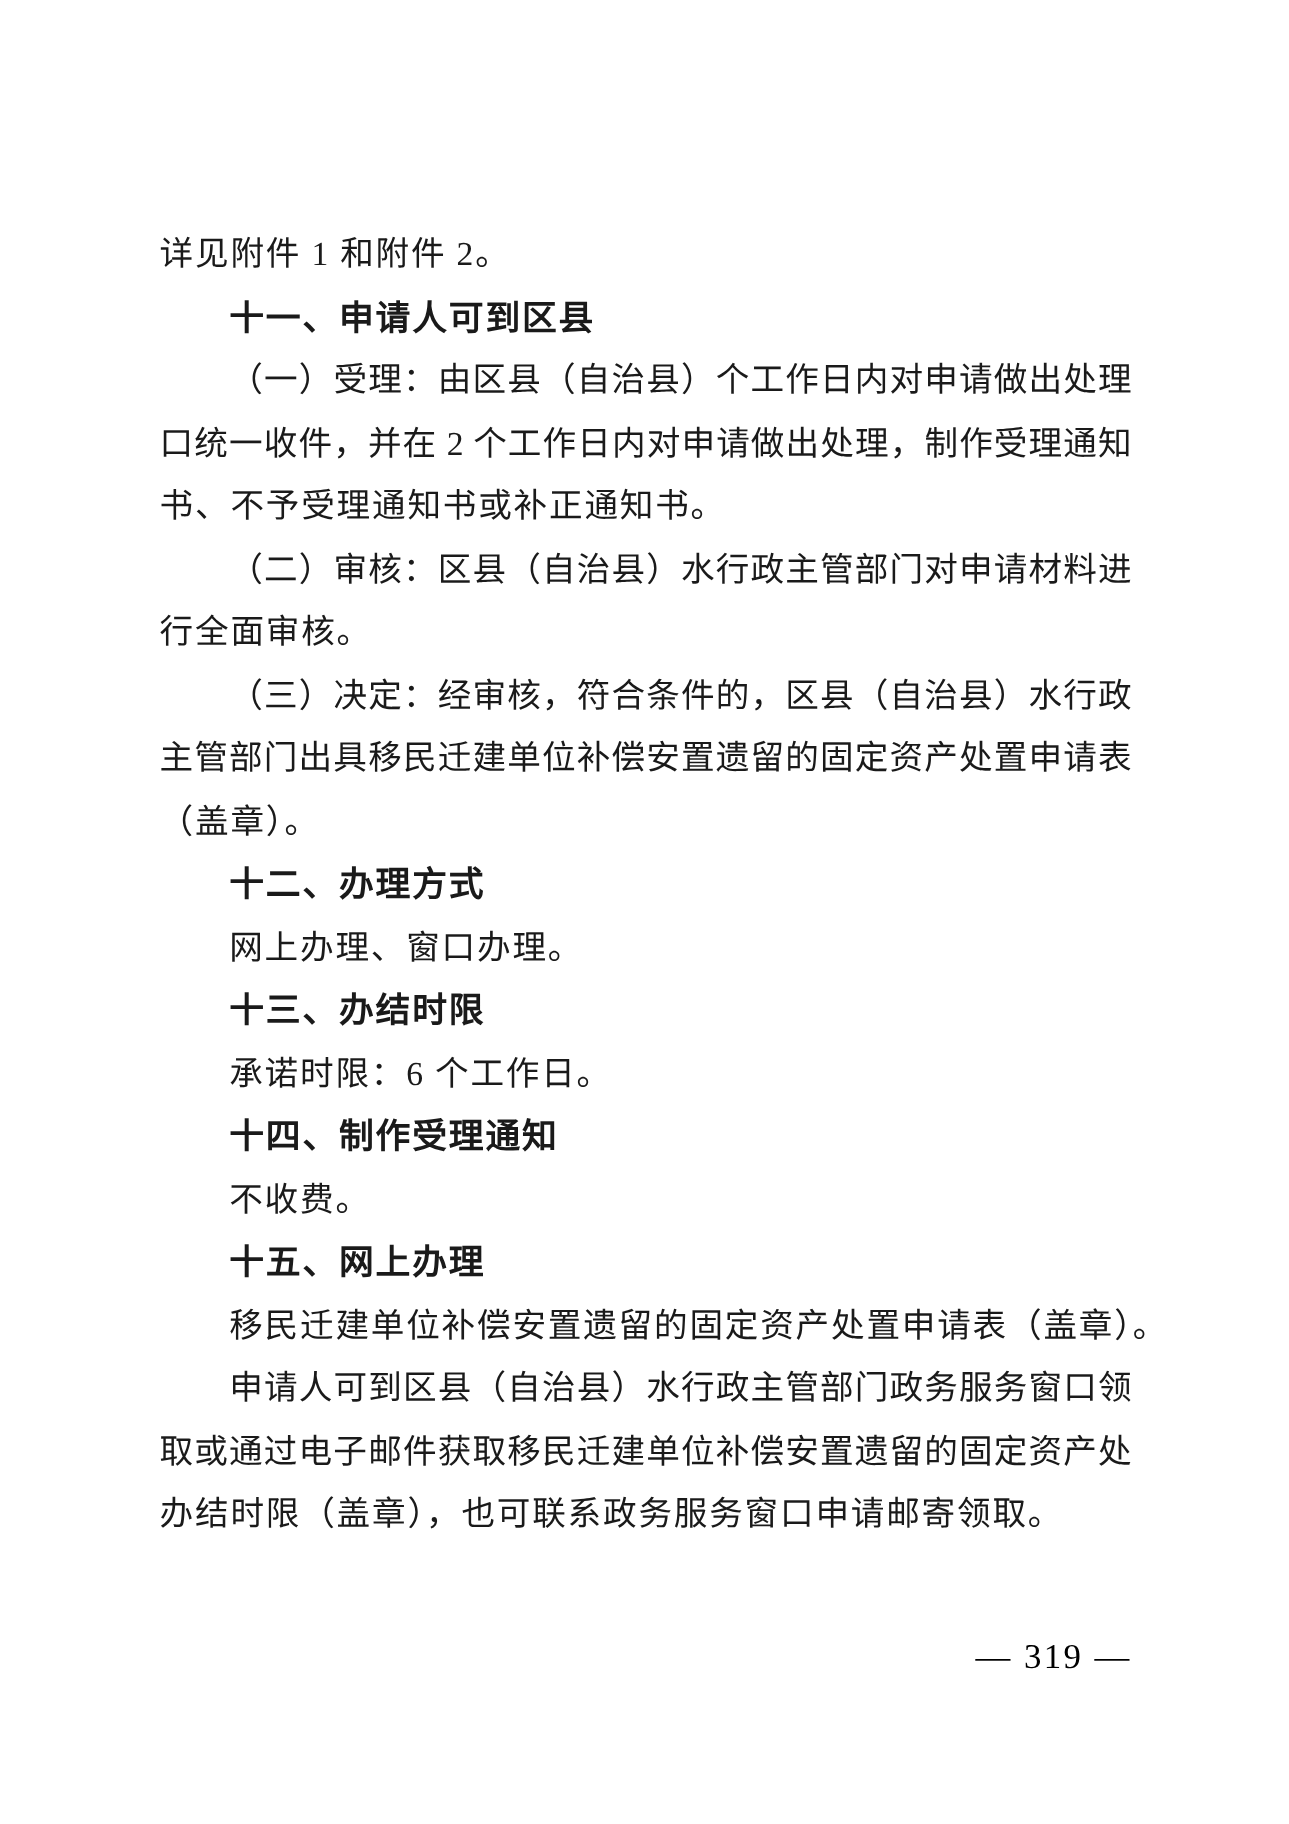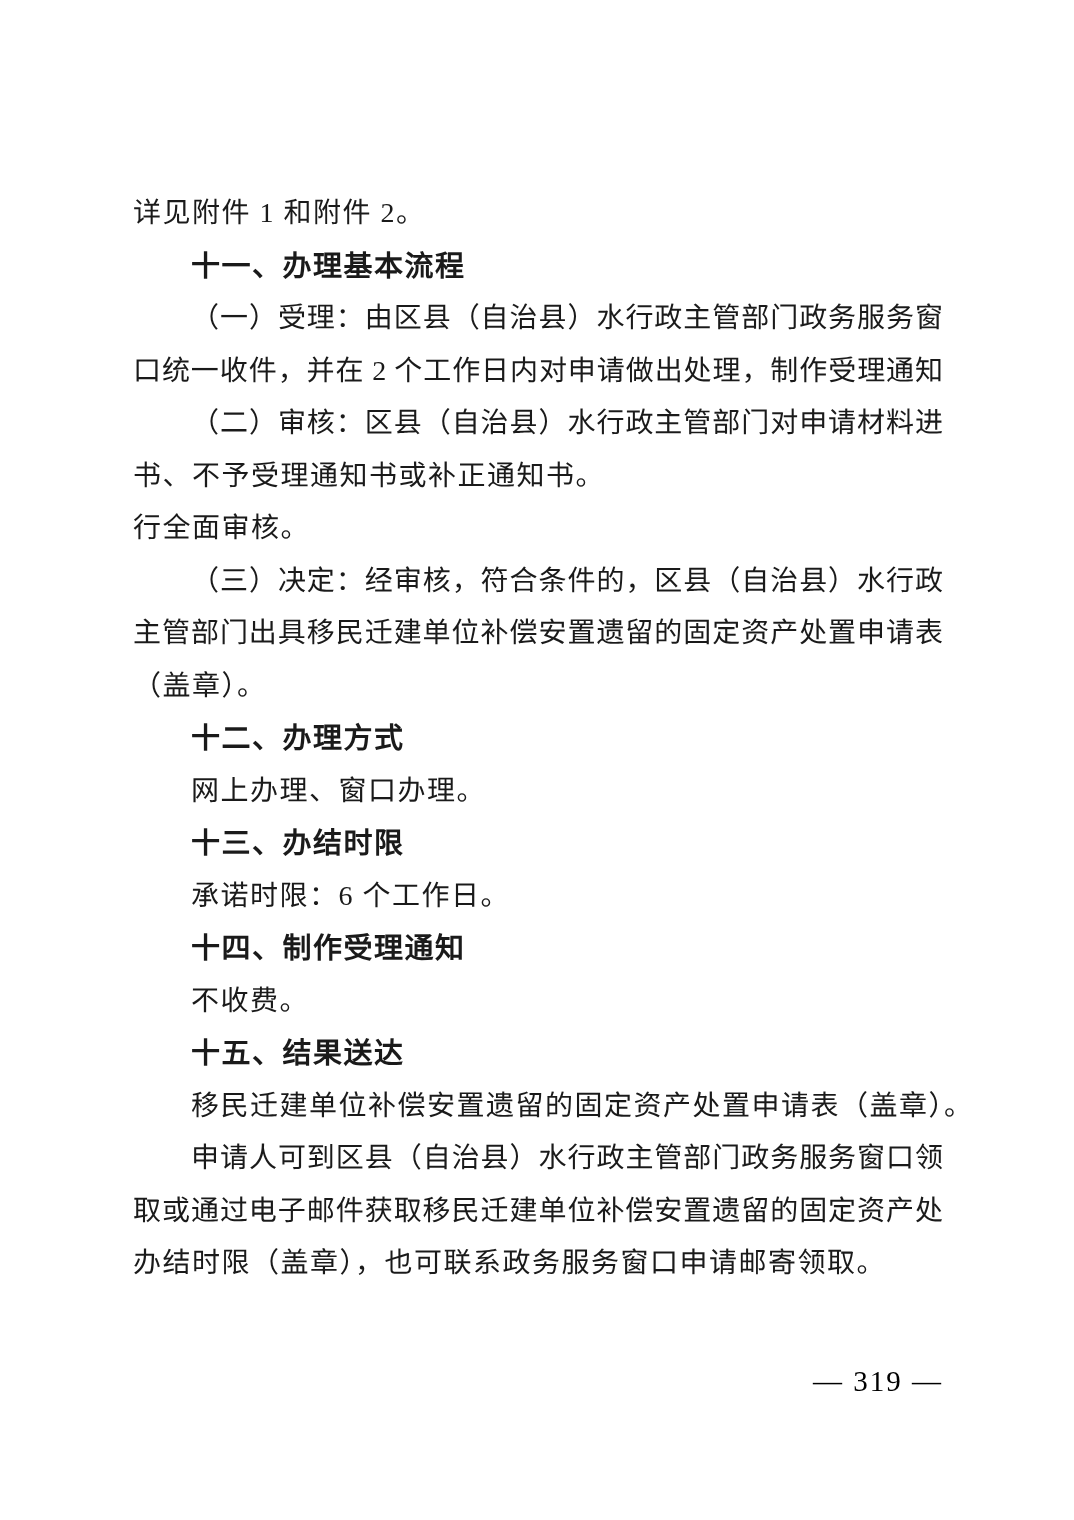"十一、办理基本流程" div.line { text: 办理基本流程 -> 申请人可到区县 }
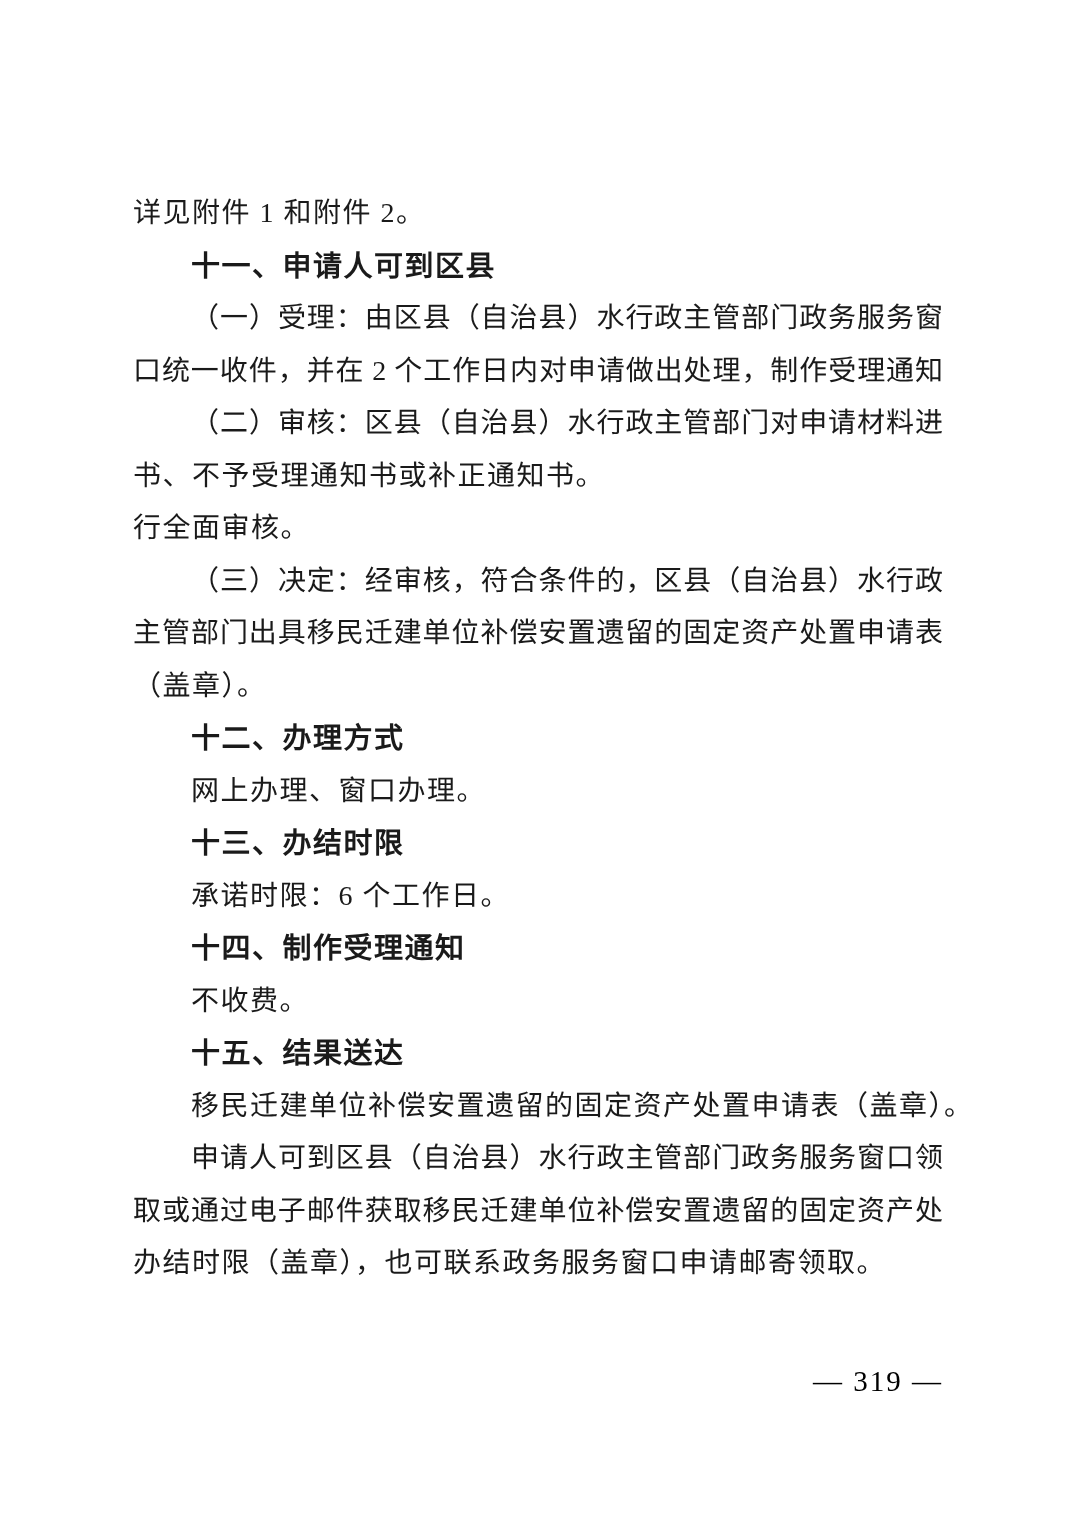"（一）受理：由区县（自治县）水行政主管部门政务服务窗" div.line { text: 水行政主管部门政务服务窗 -> 个工作日内对申请做出处理 }
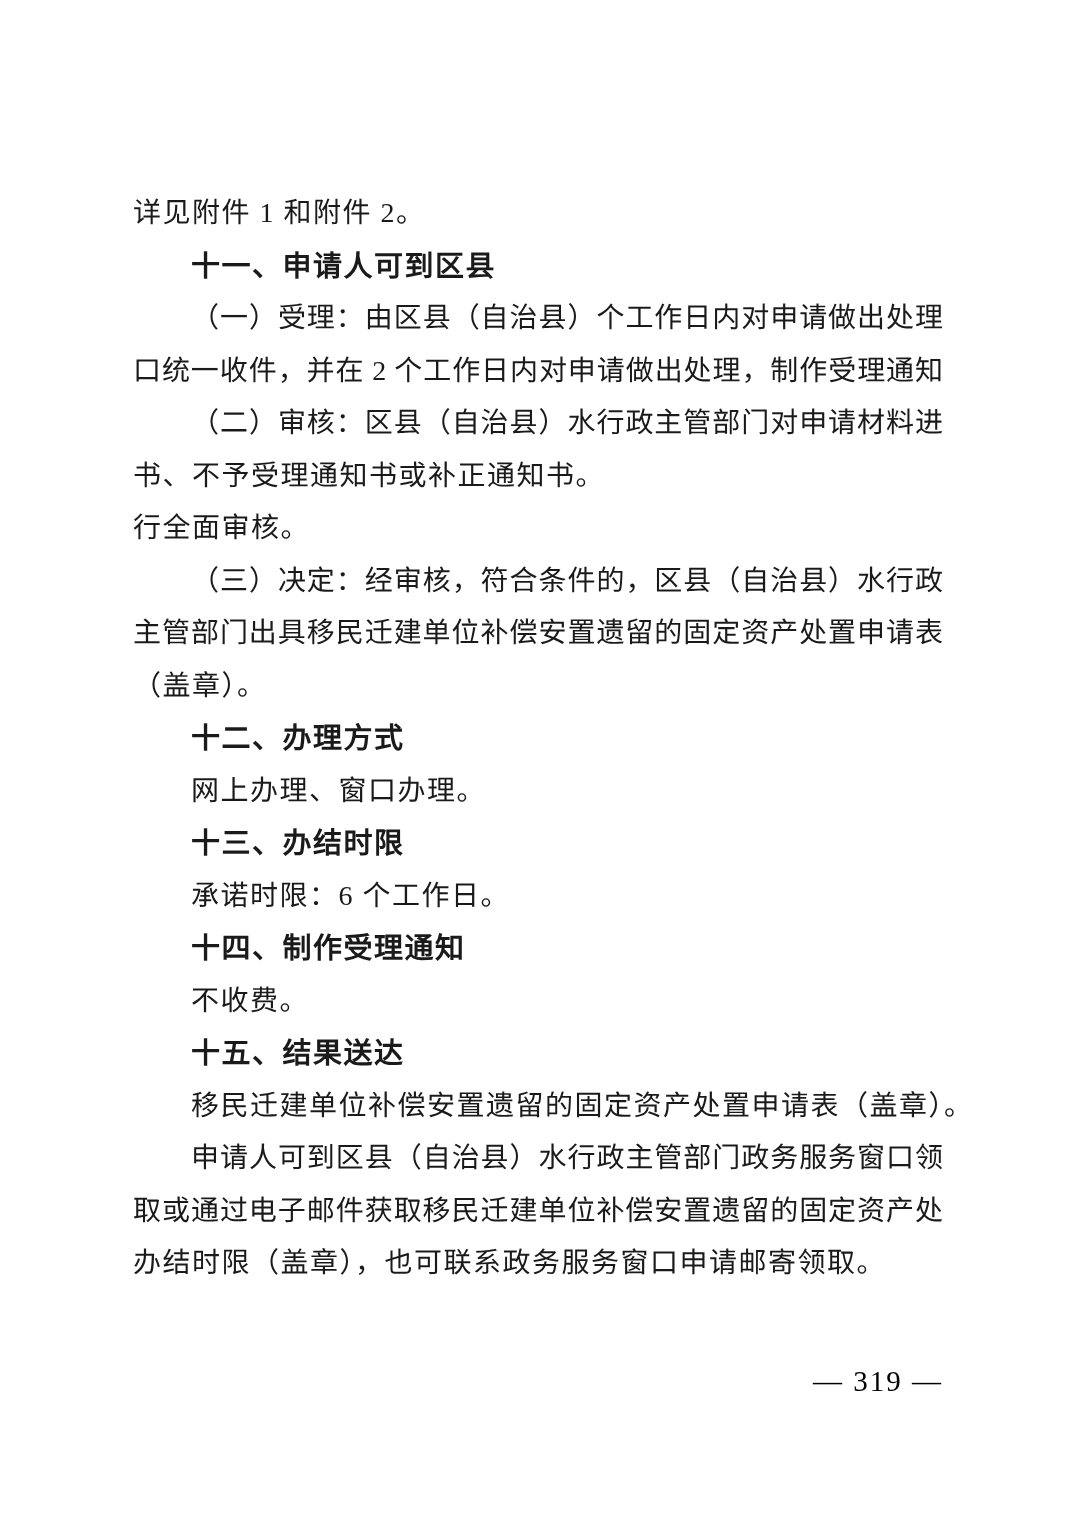"（二）审核：区县（自治县）水行政主管部门对申请材料进" div.line { order: before "书、不予受理通知书或补正通知书。" -> after "书、不予受理通知书或补正通知书。" }
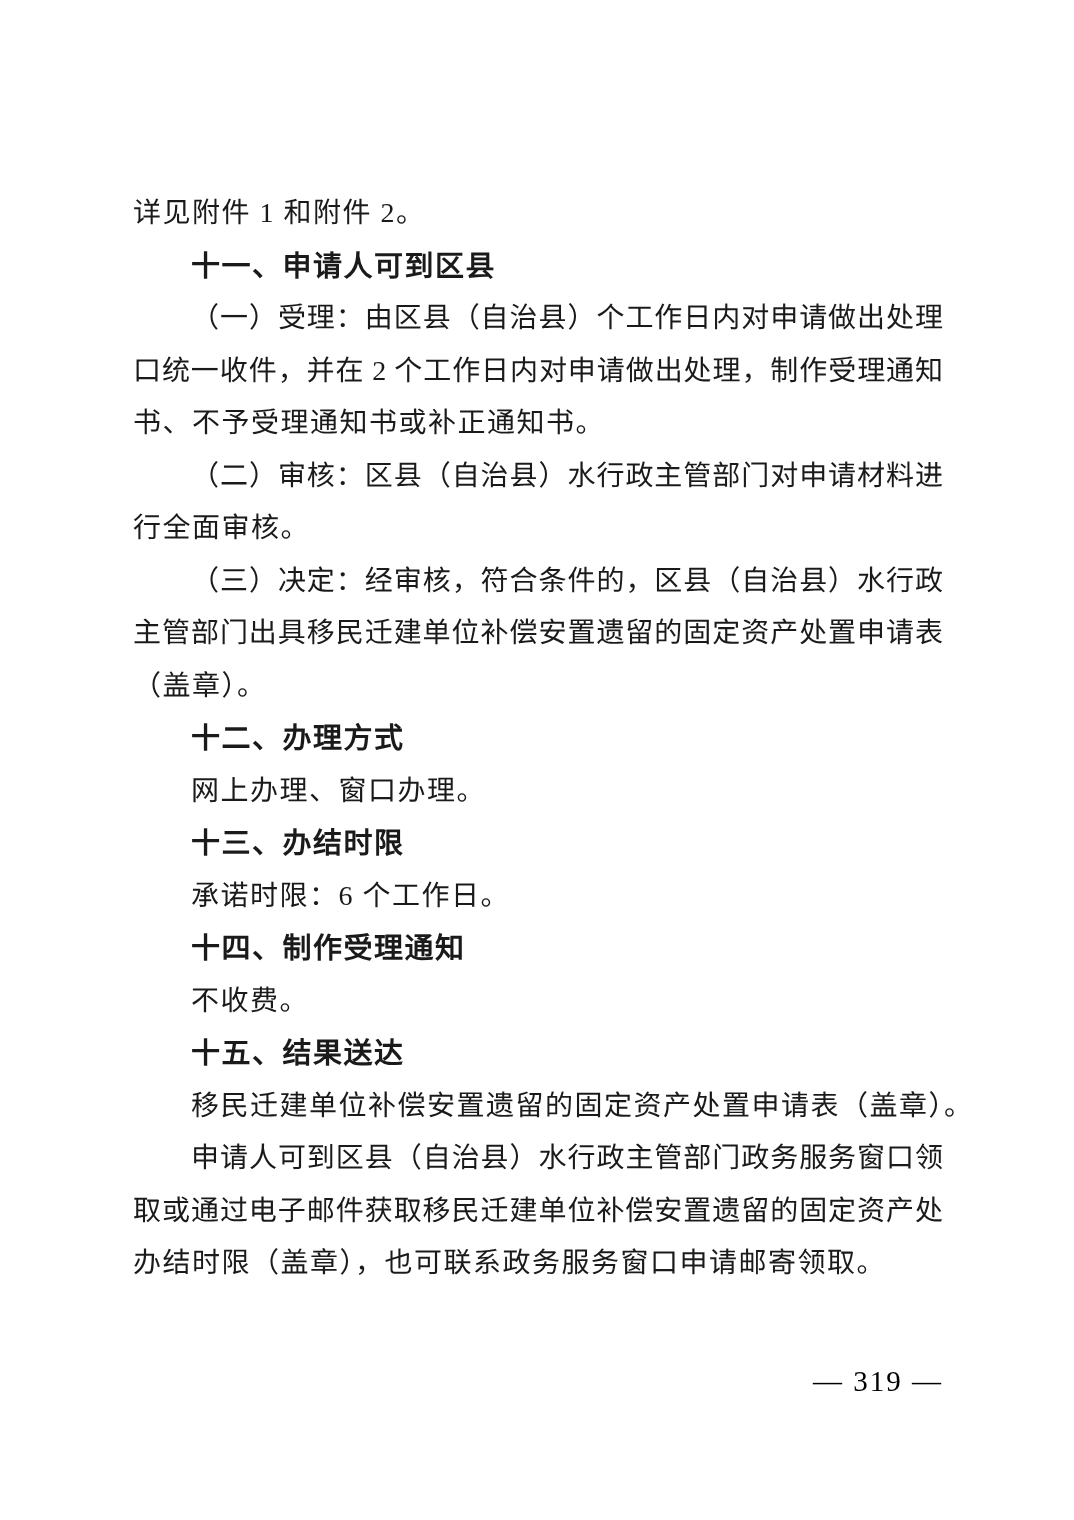"十五、结果送达" div.line { text: 结果送达 -> 网上办理 }
